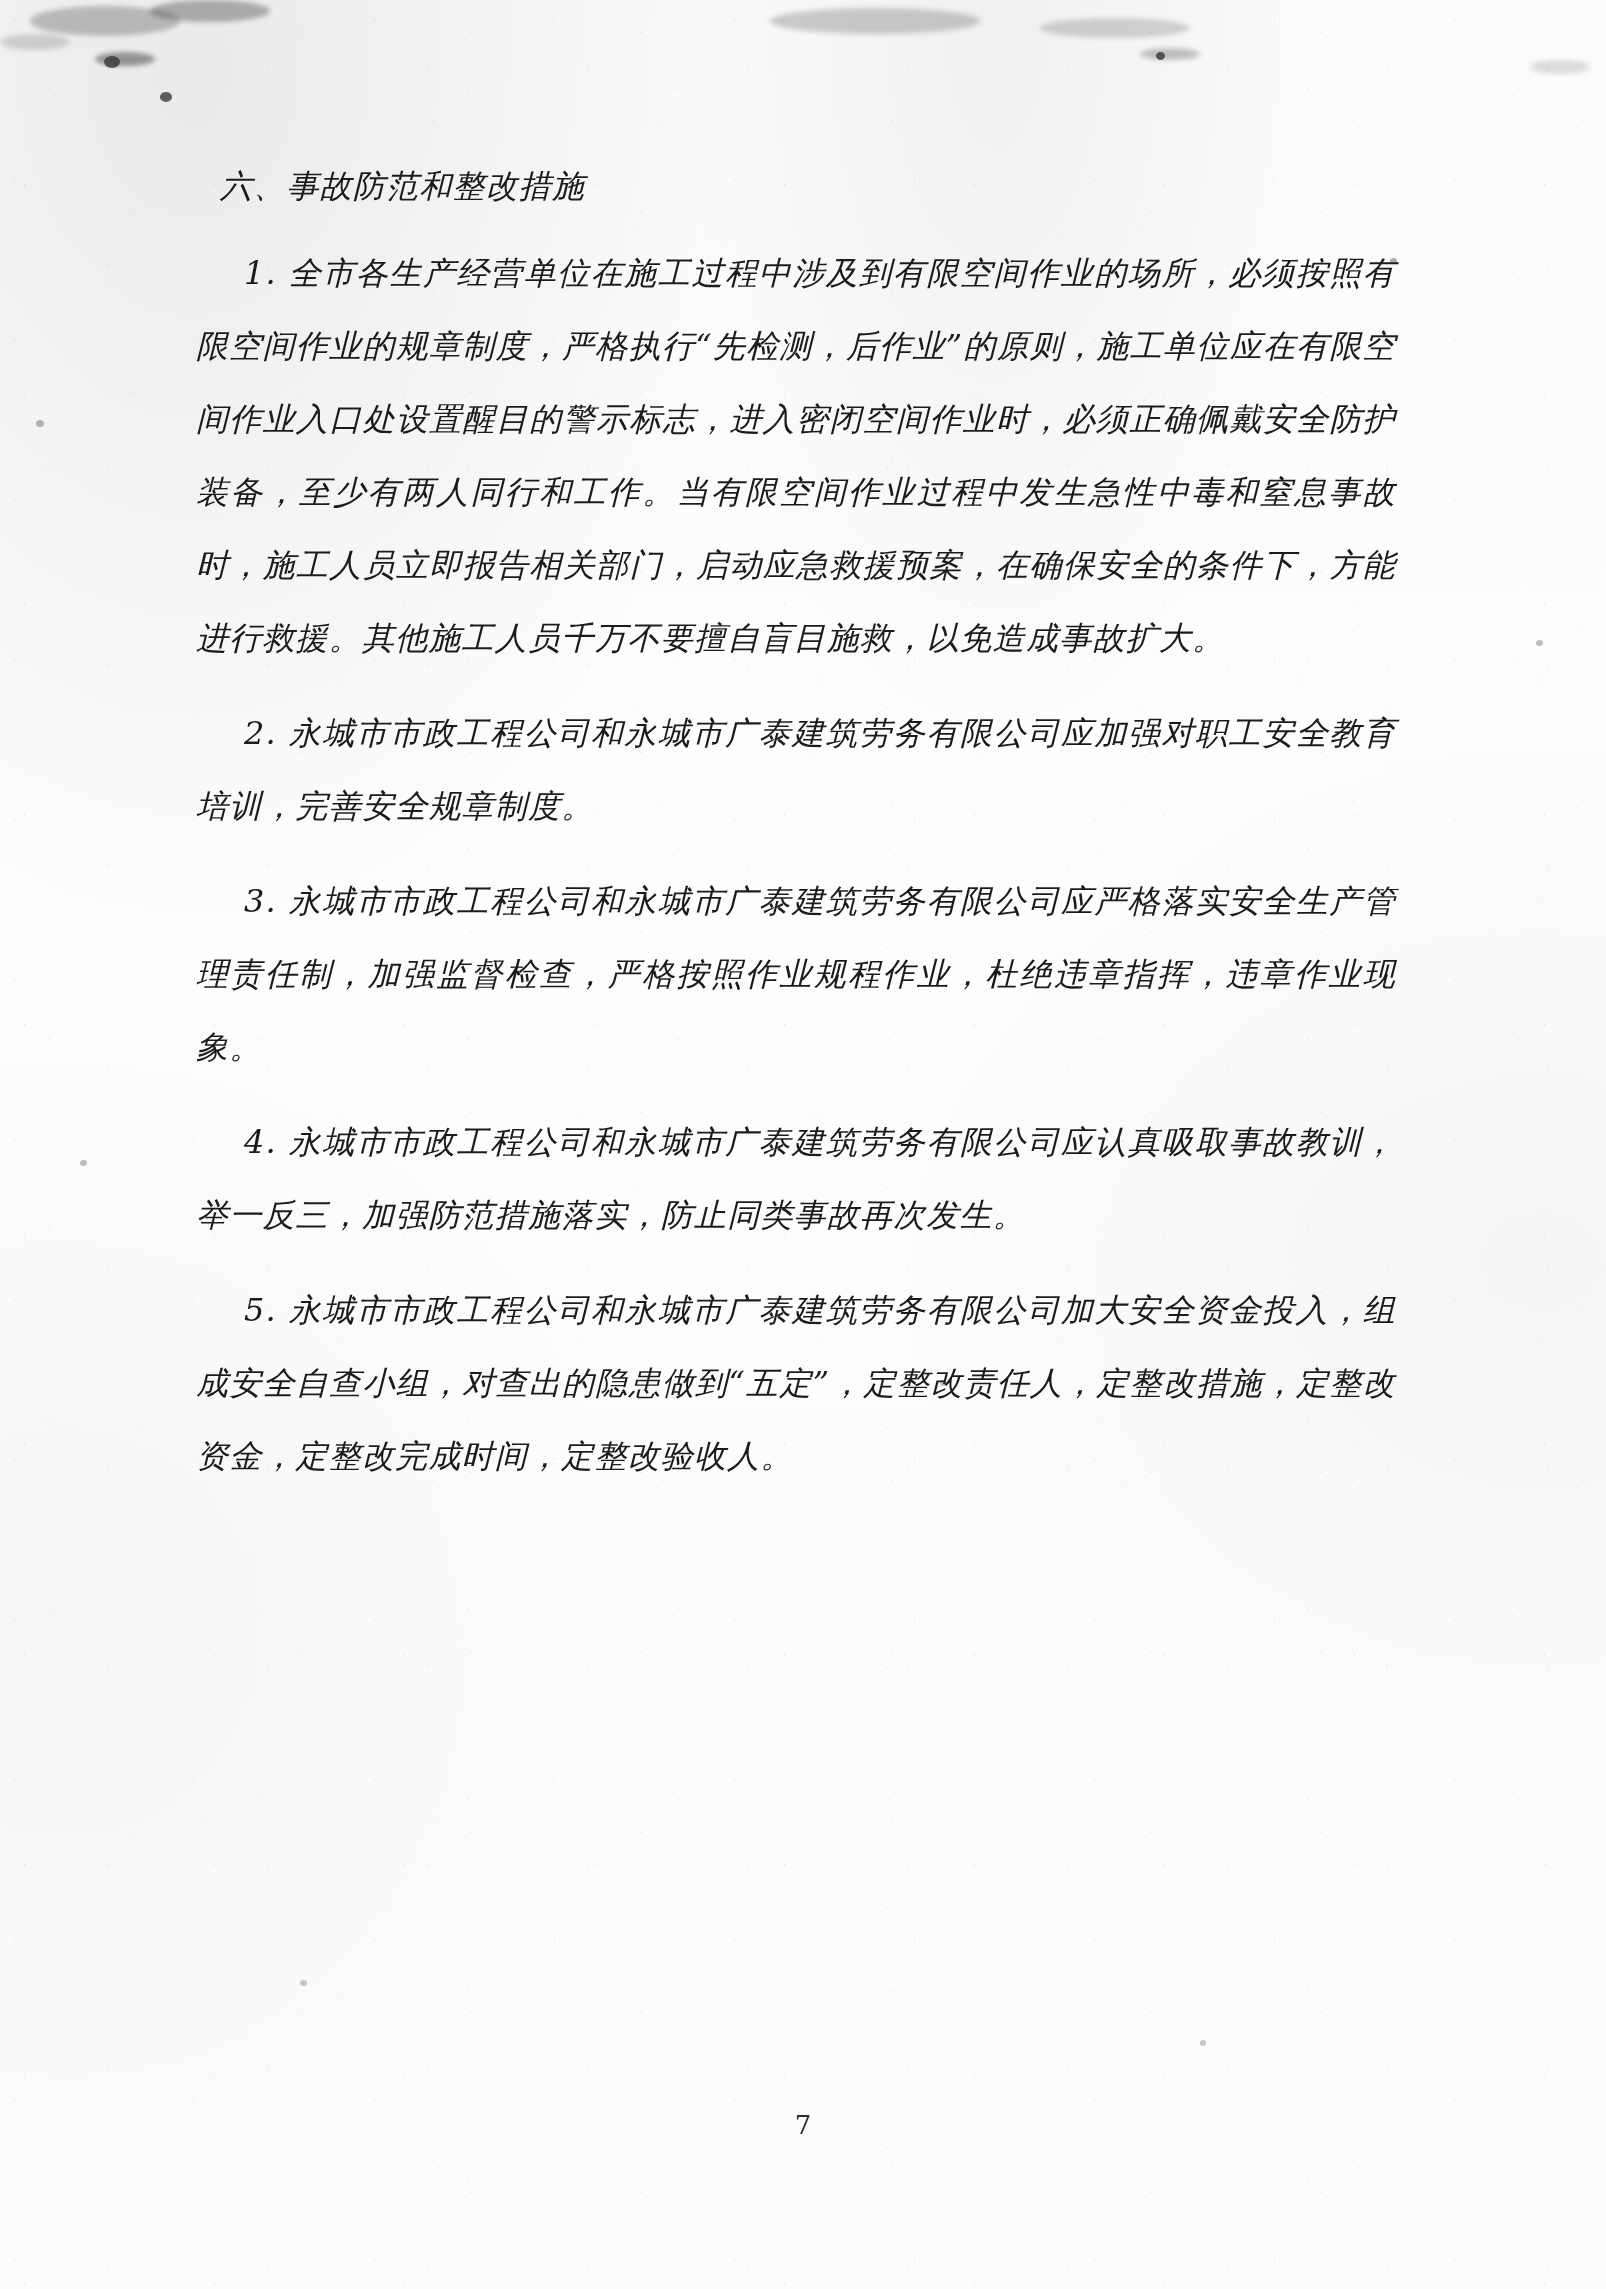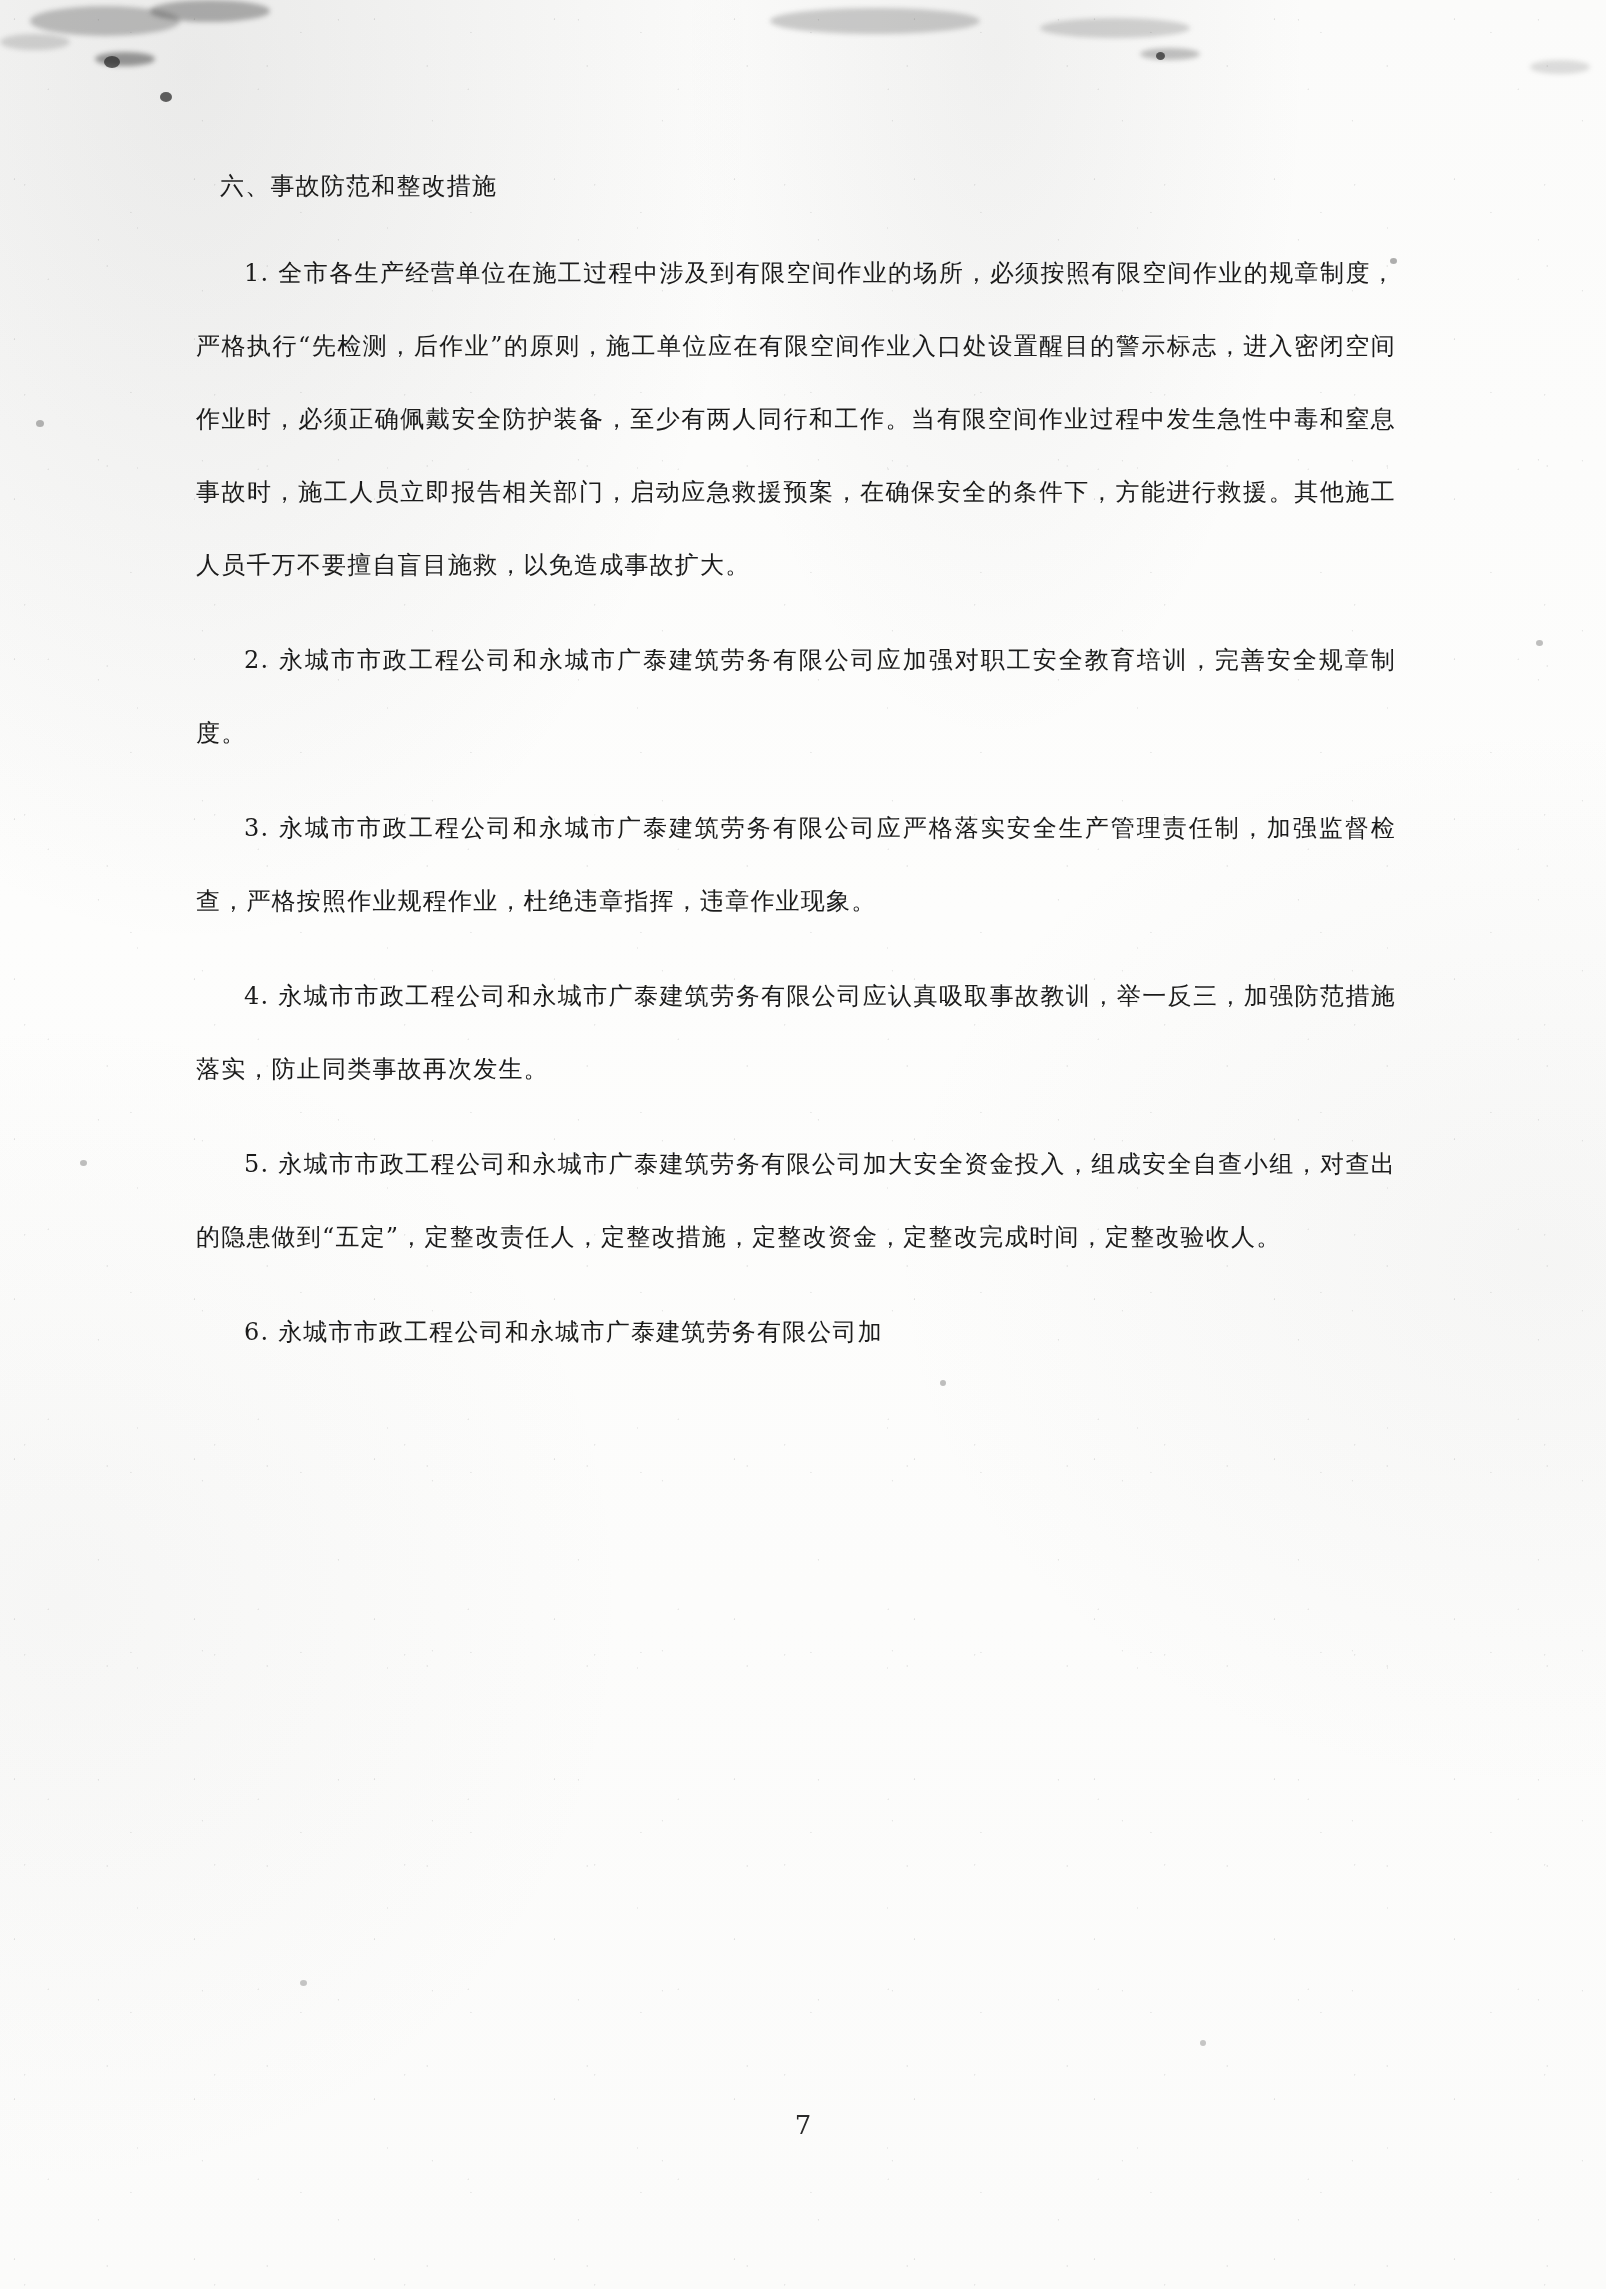"六、事故防范和整改措施" .para { font-size: 24px -> 32px; font-style: none -> italic }
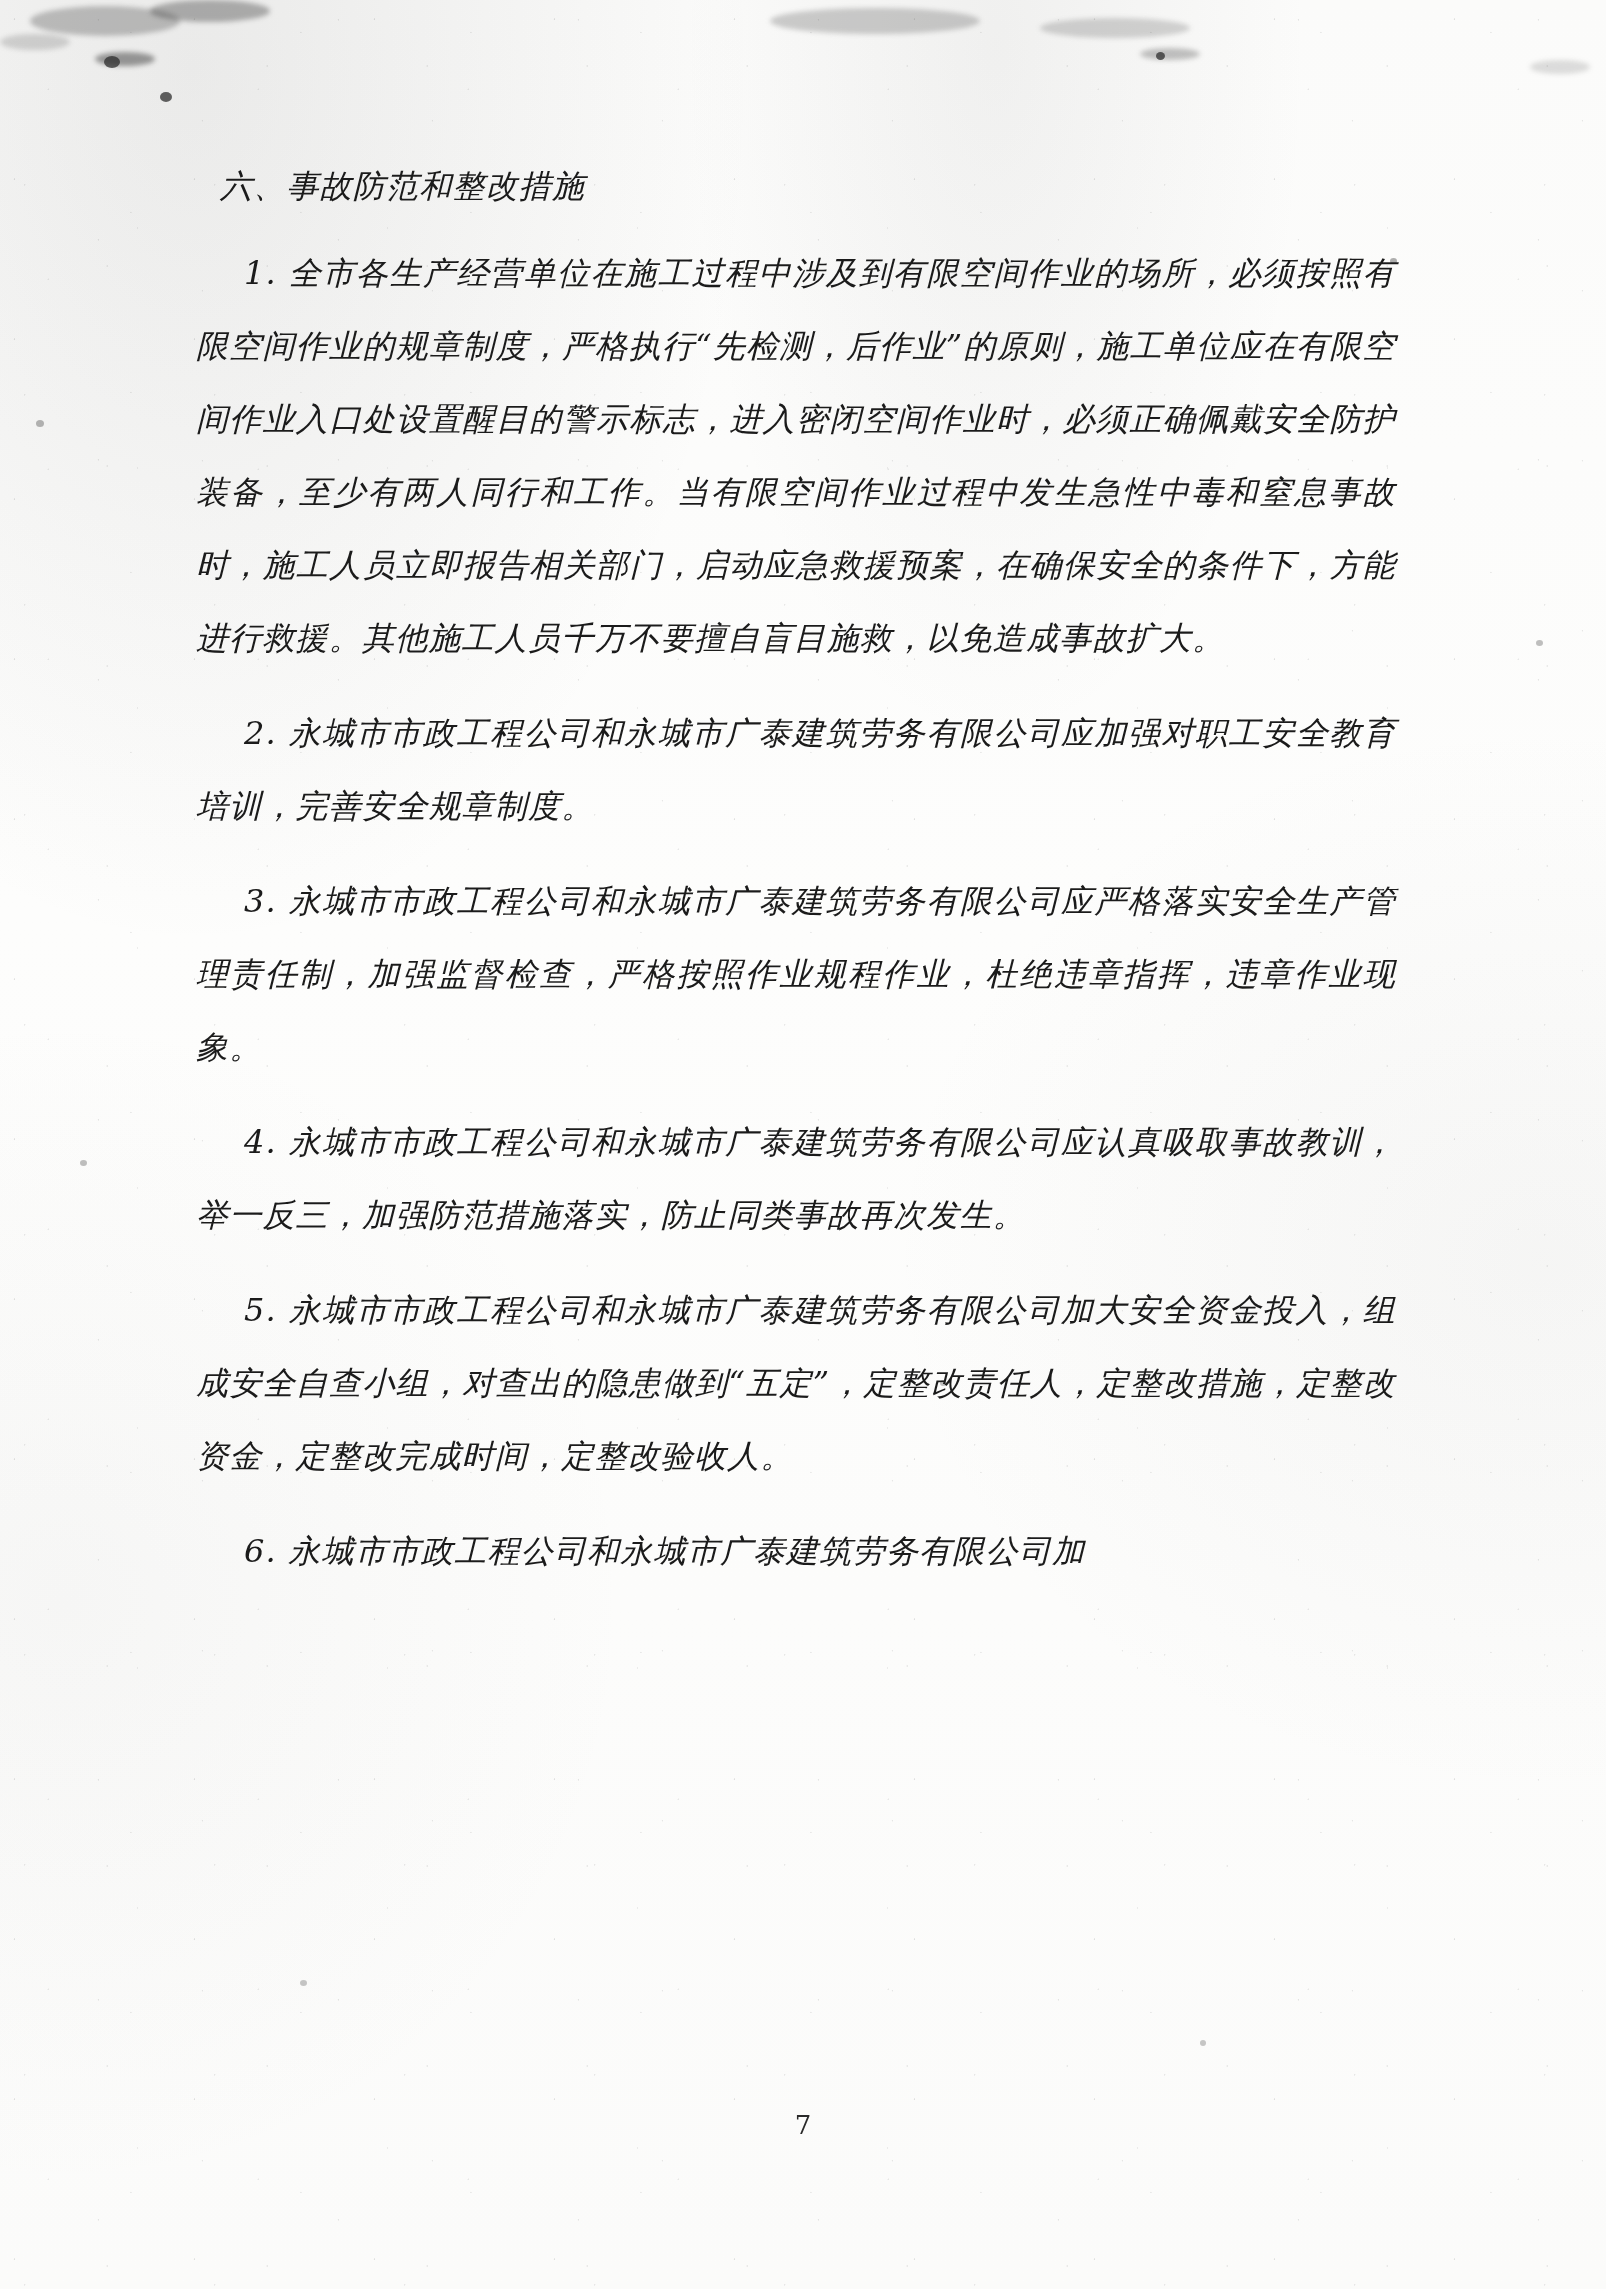"6. 永城市市政工程公司和永城市广泰建筑劳务有限公司加" p.para { html: <p>6. 永城市市政工程公司和永城市广泰建筑劳务有限公司加</p> -> none }
